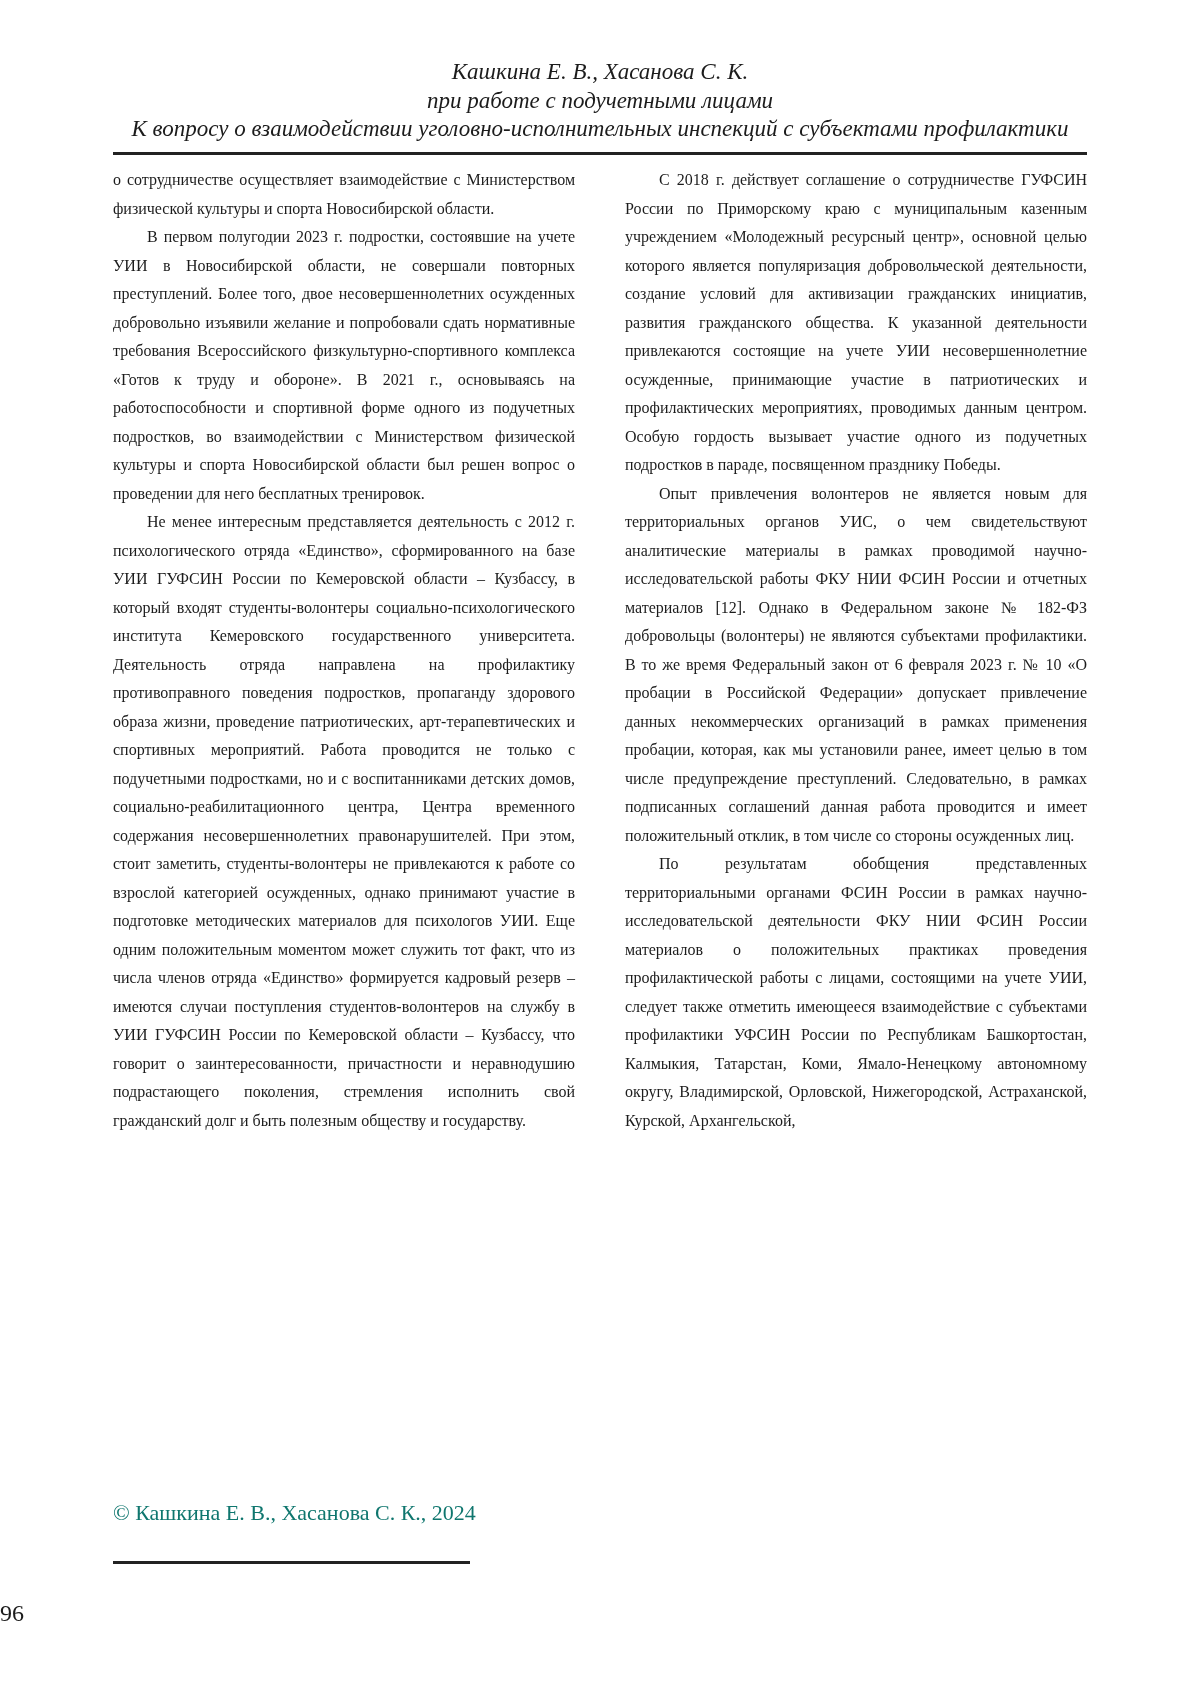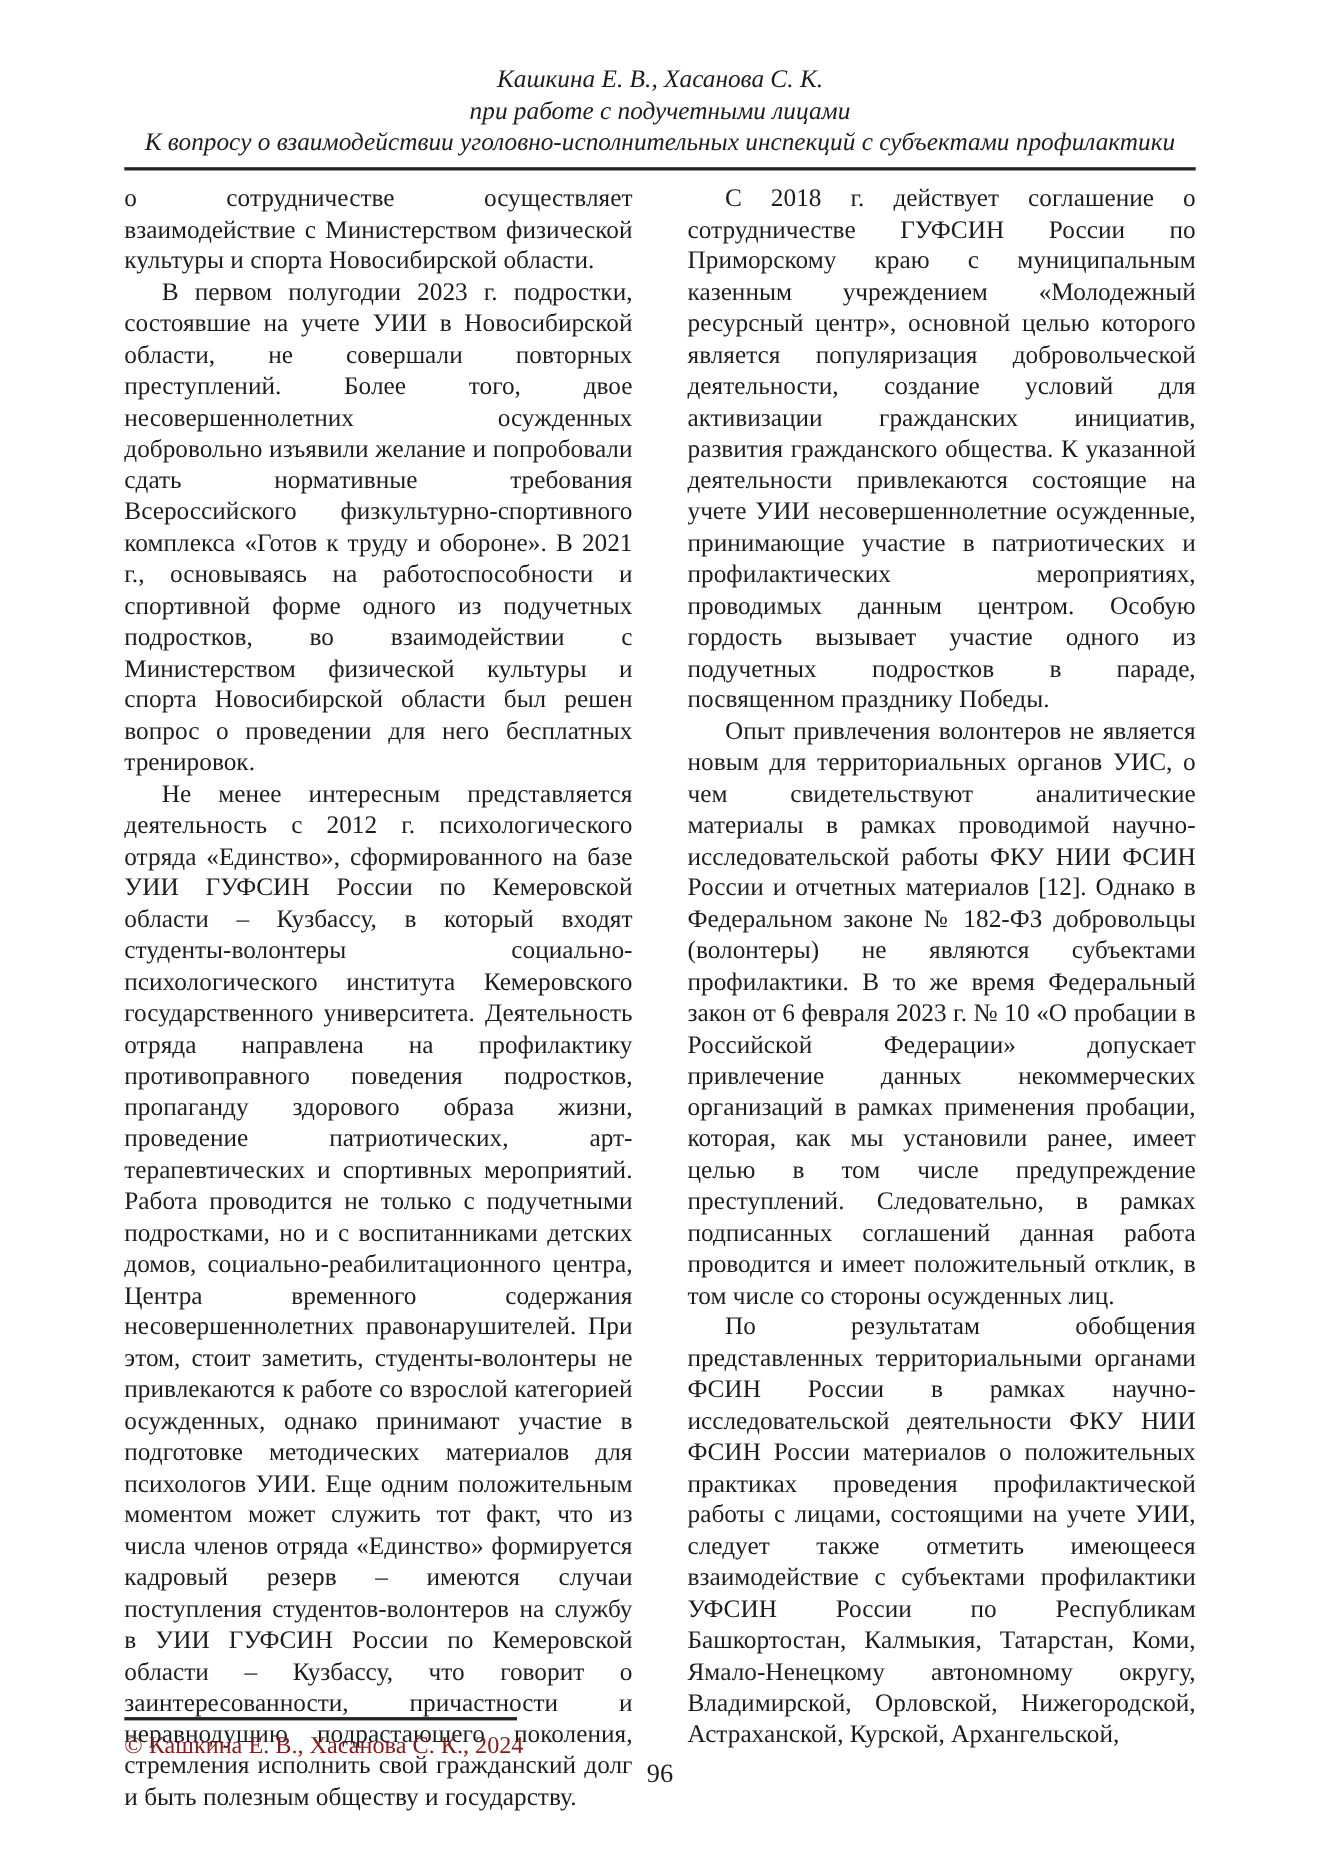"о сотрудничестве осуществляет" .col { font-size: 23px -> 16px }
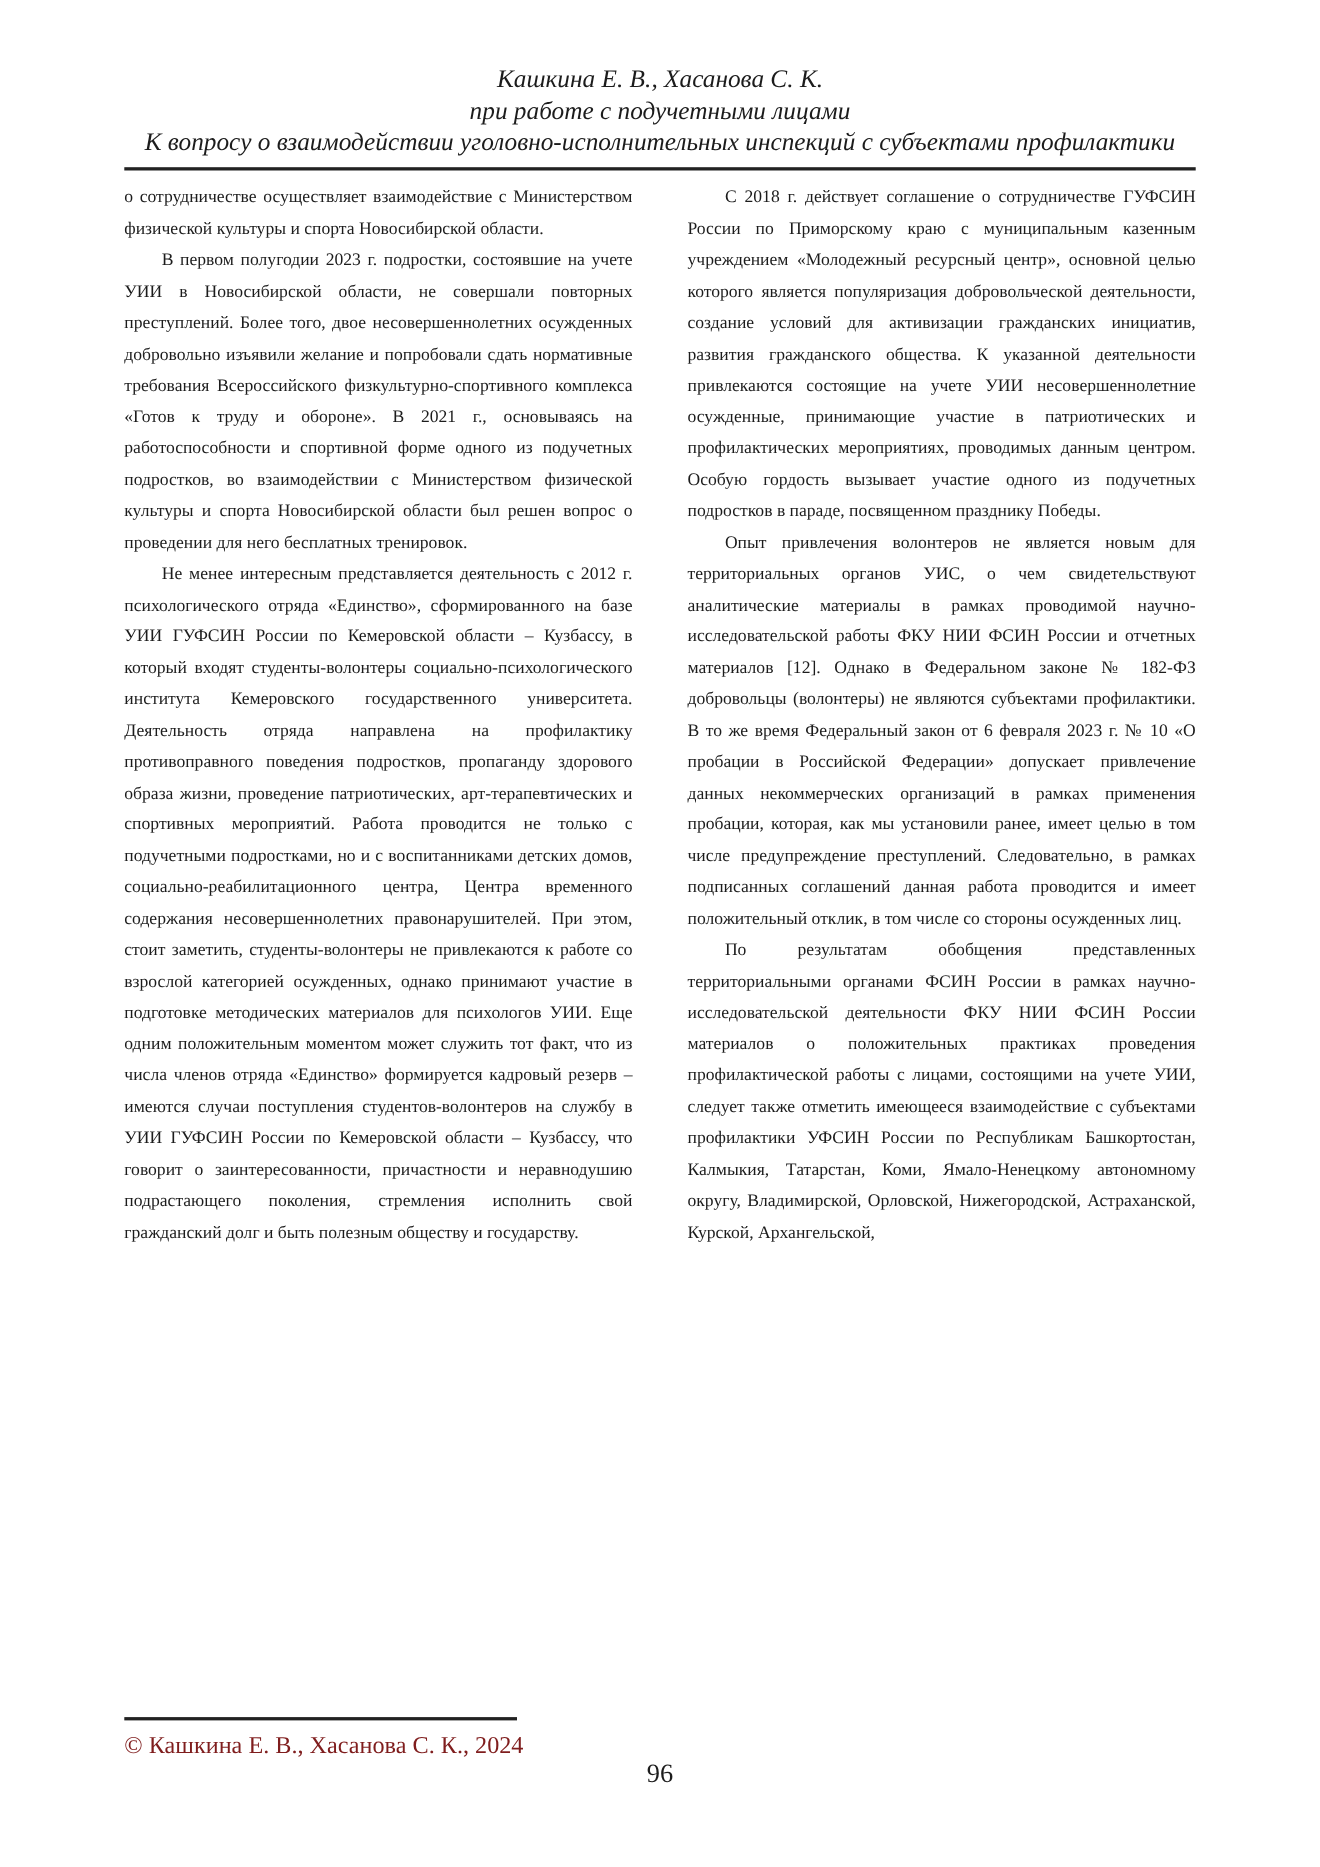"© Кашкина Е. В., Хасанова" .copyright { color: #7f1d1d -> #0f766e; top: 1574px -> 1500px }
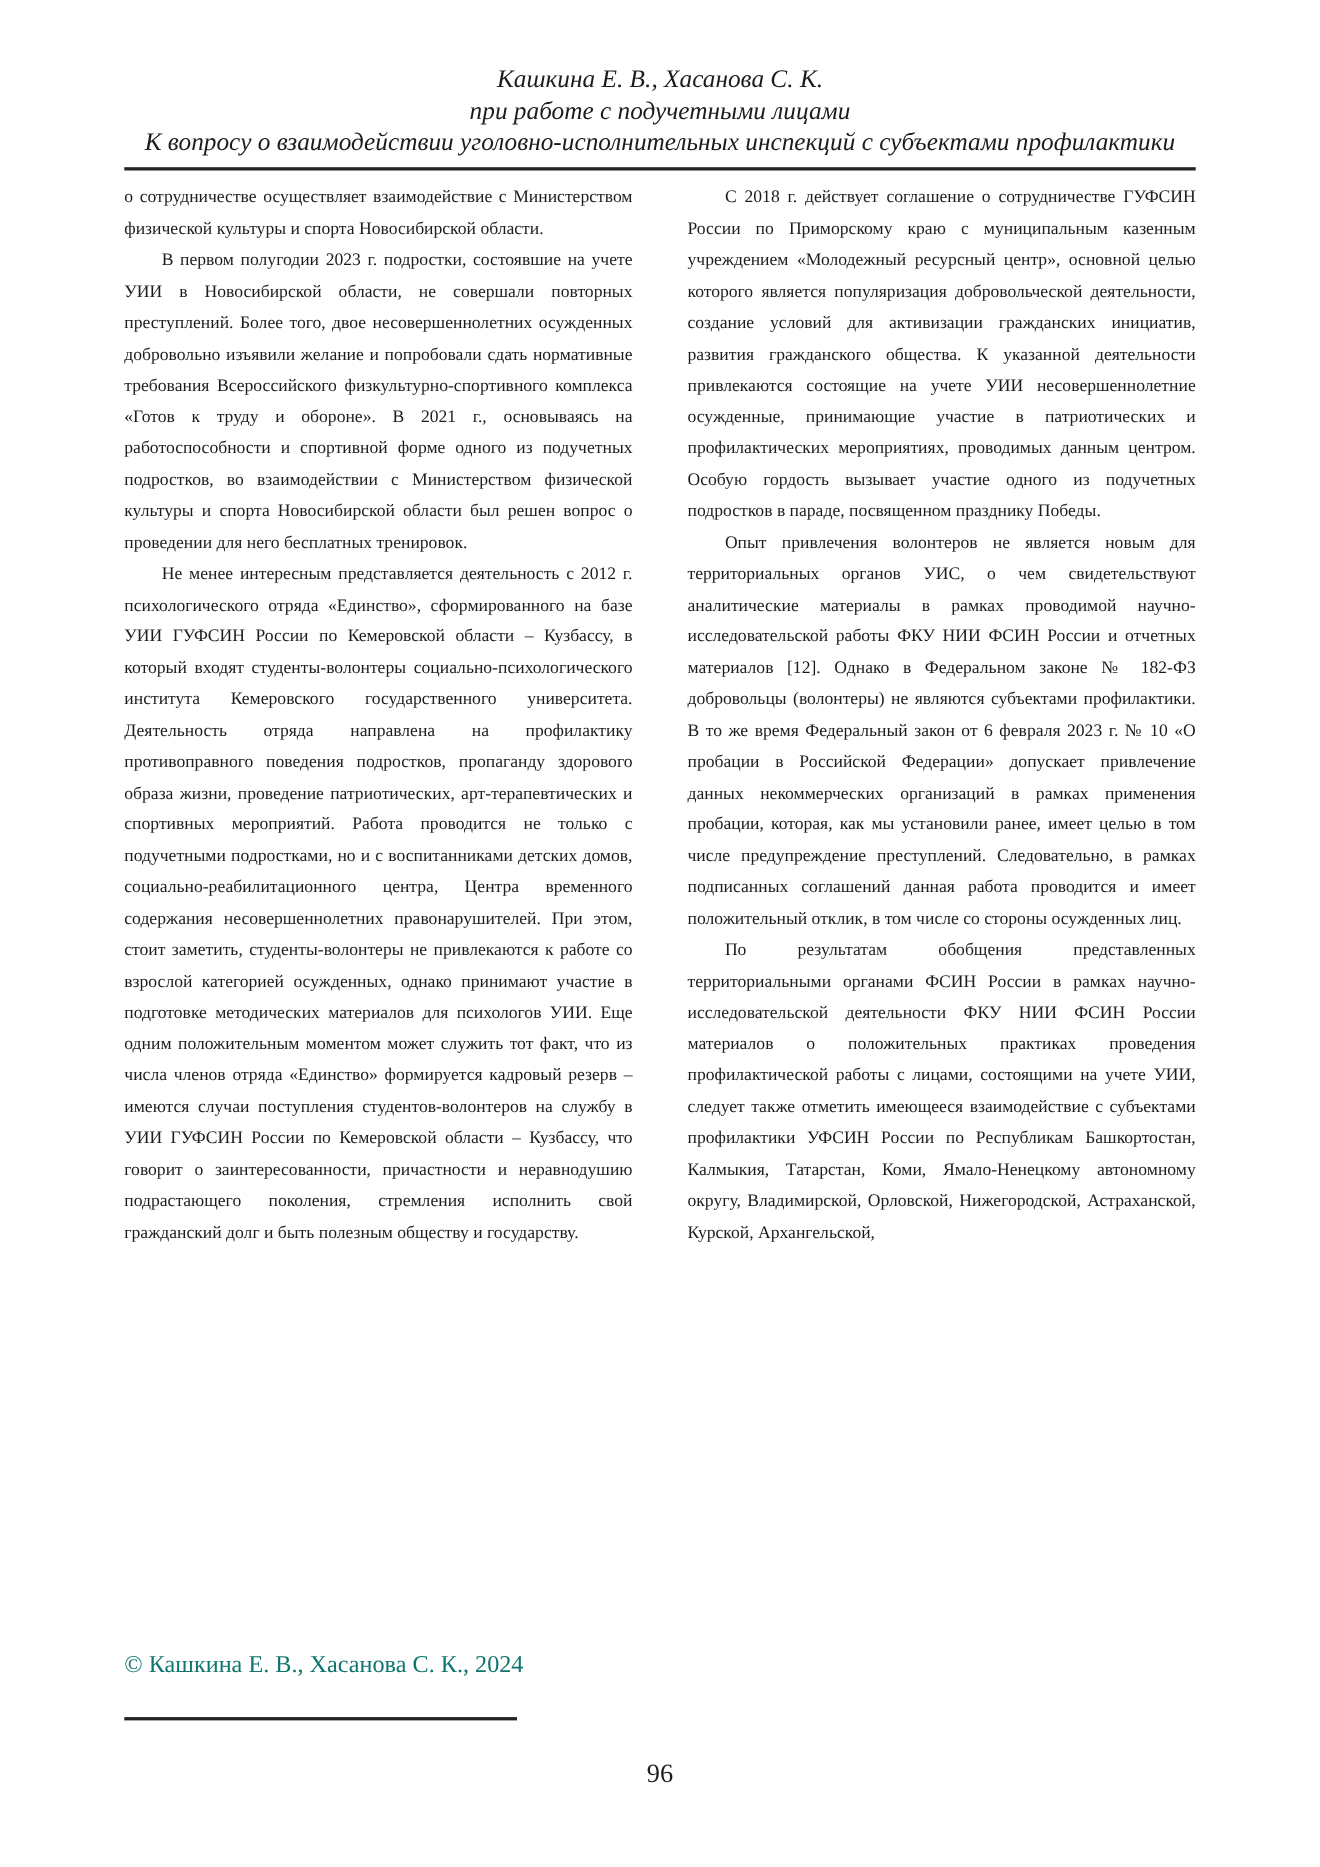"96" .page-number { text-align: center -> left }
